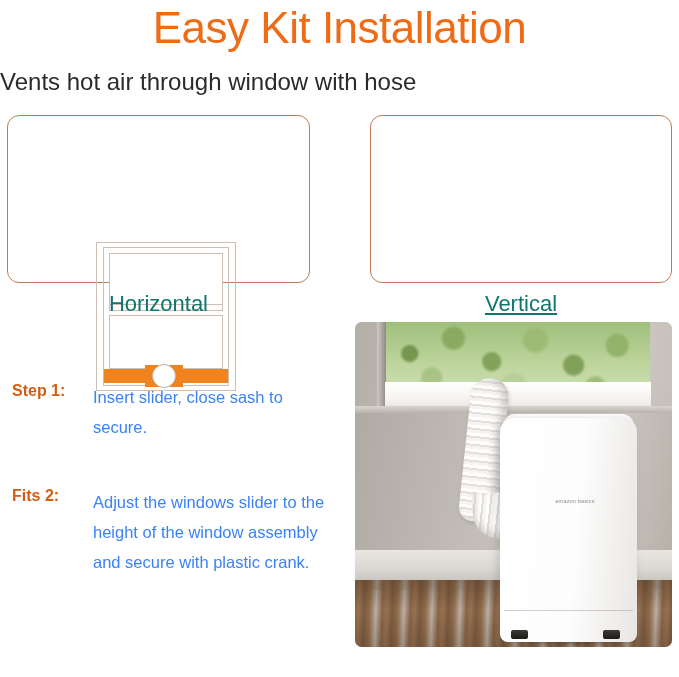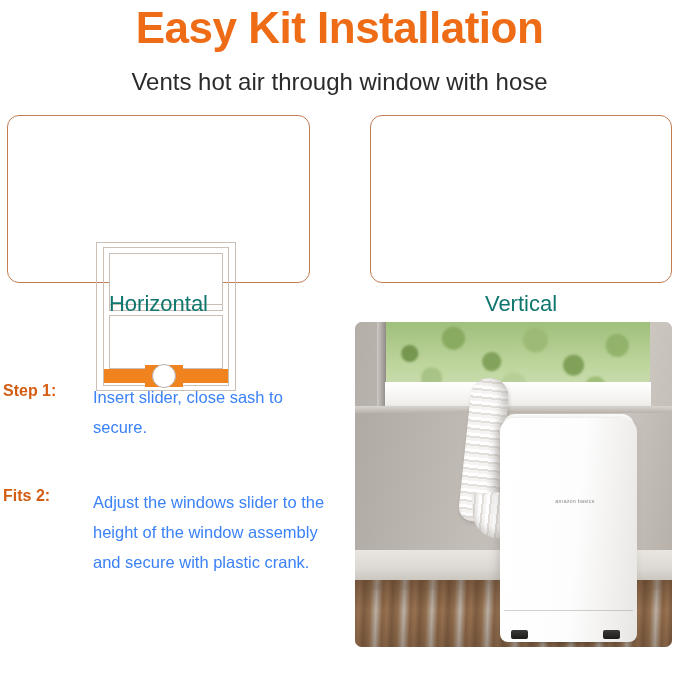"Easy Kit Installation" .title { font-weight: bold -> normal }
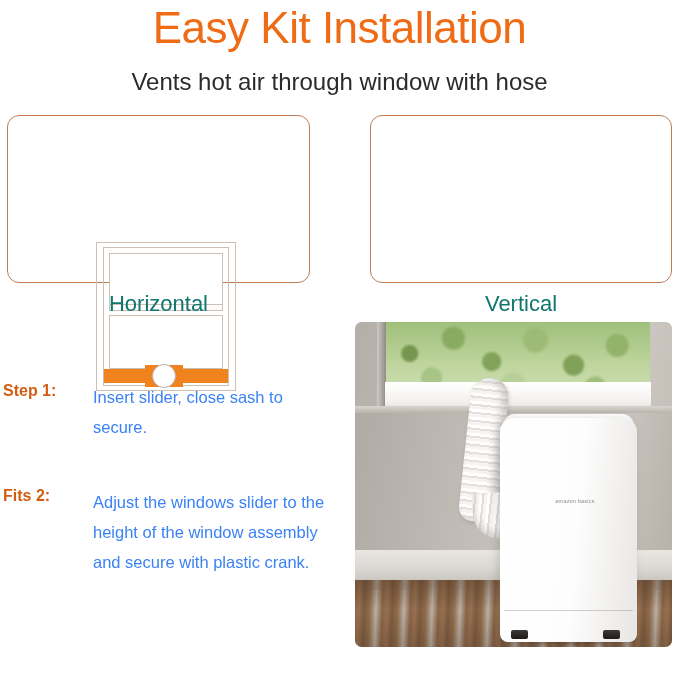"Vents hot air through window" .subtitle { text-align: center -> none }
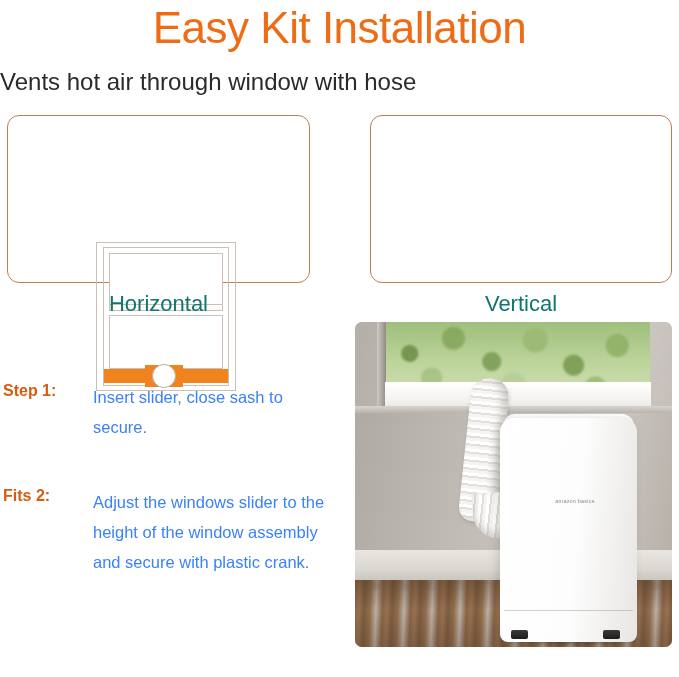"Vertical" .diag-caption.right { text-decoration: none -> underline }
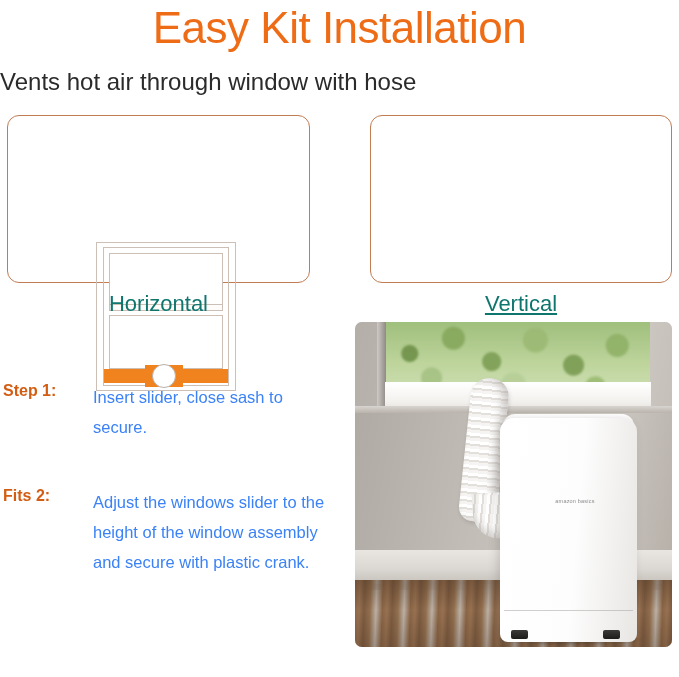"Step 1:" .step-label { left: 3px -> 12px }
